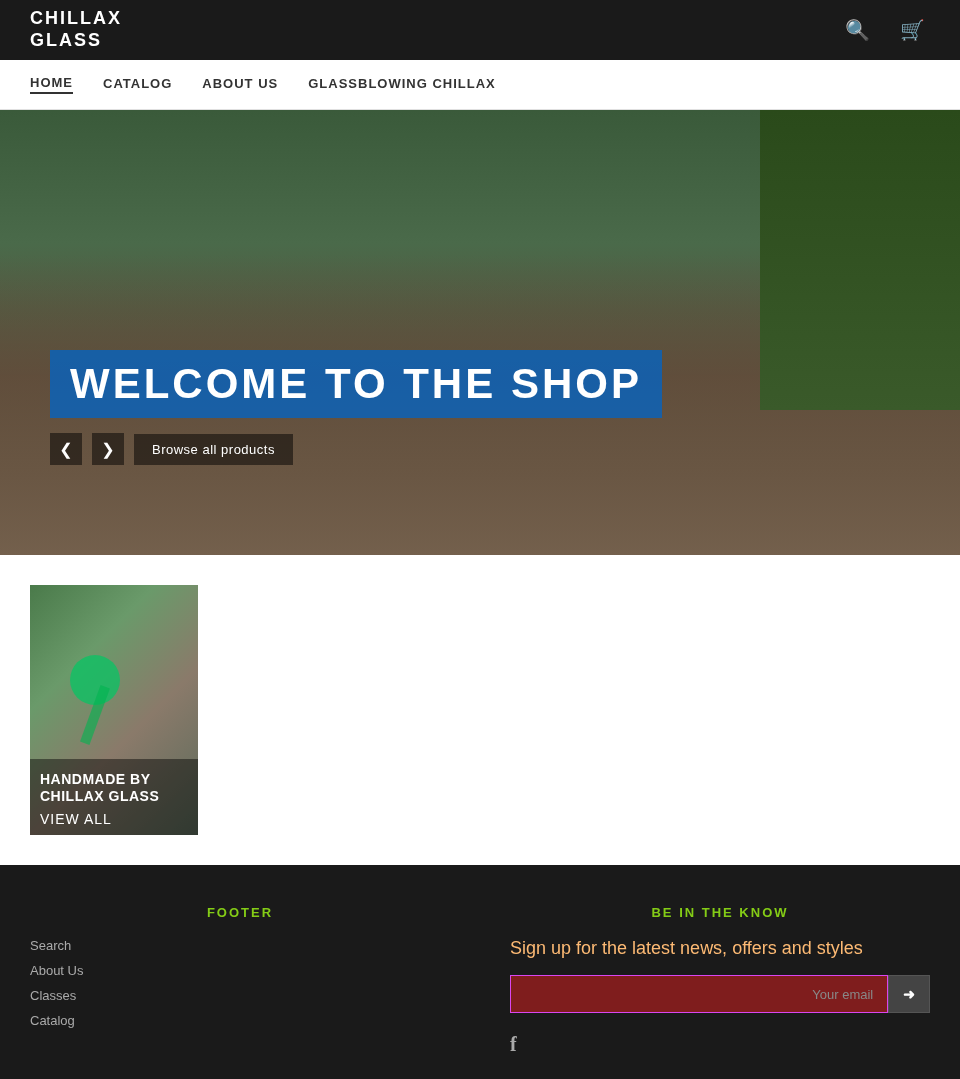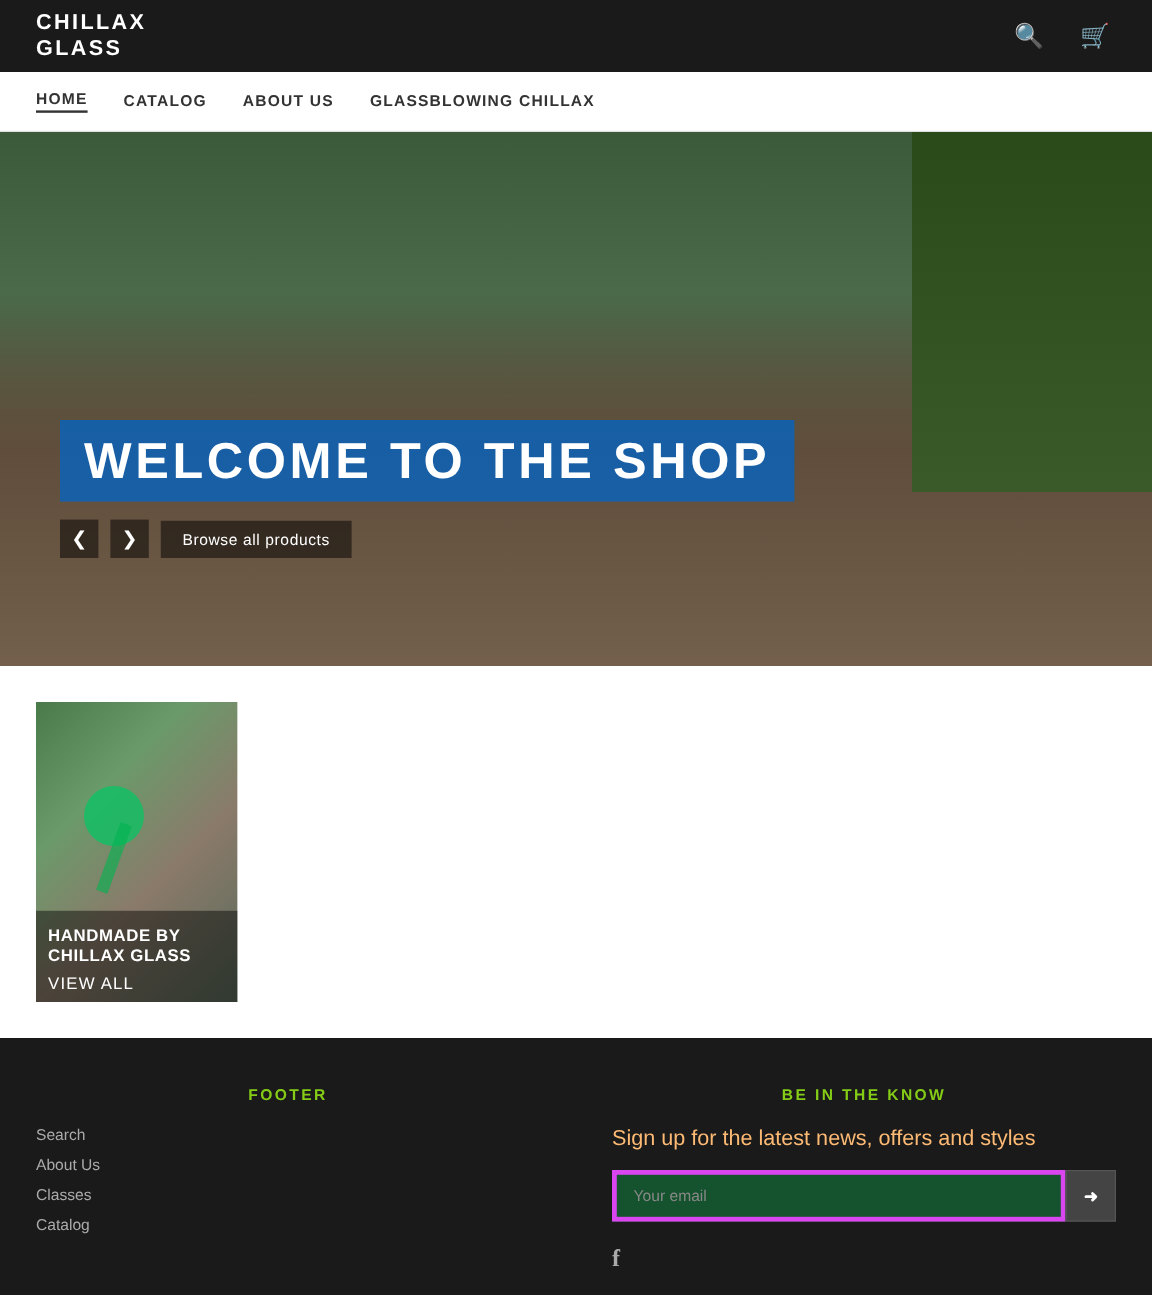"Your email" .newsletter-input { background: #14532d -> #7f1d1d; border: 4px solid #d946ef -> 1px solid #d946ef; text-align: none -> right }
